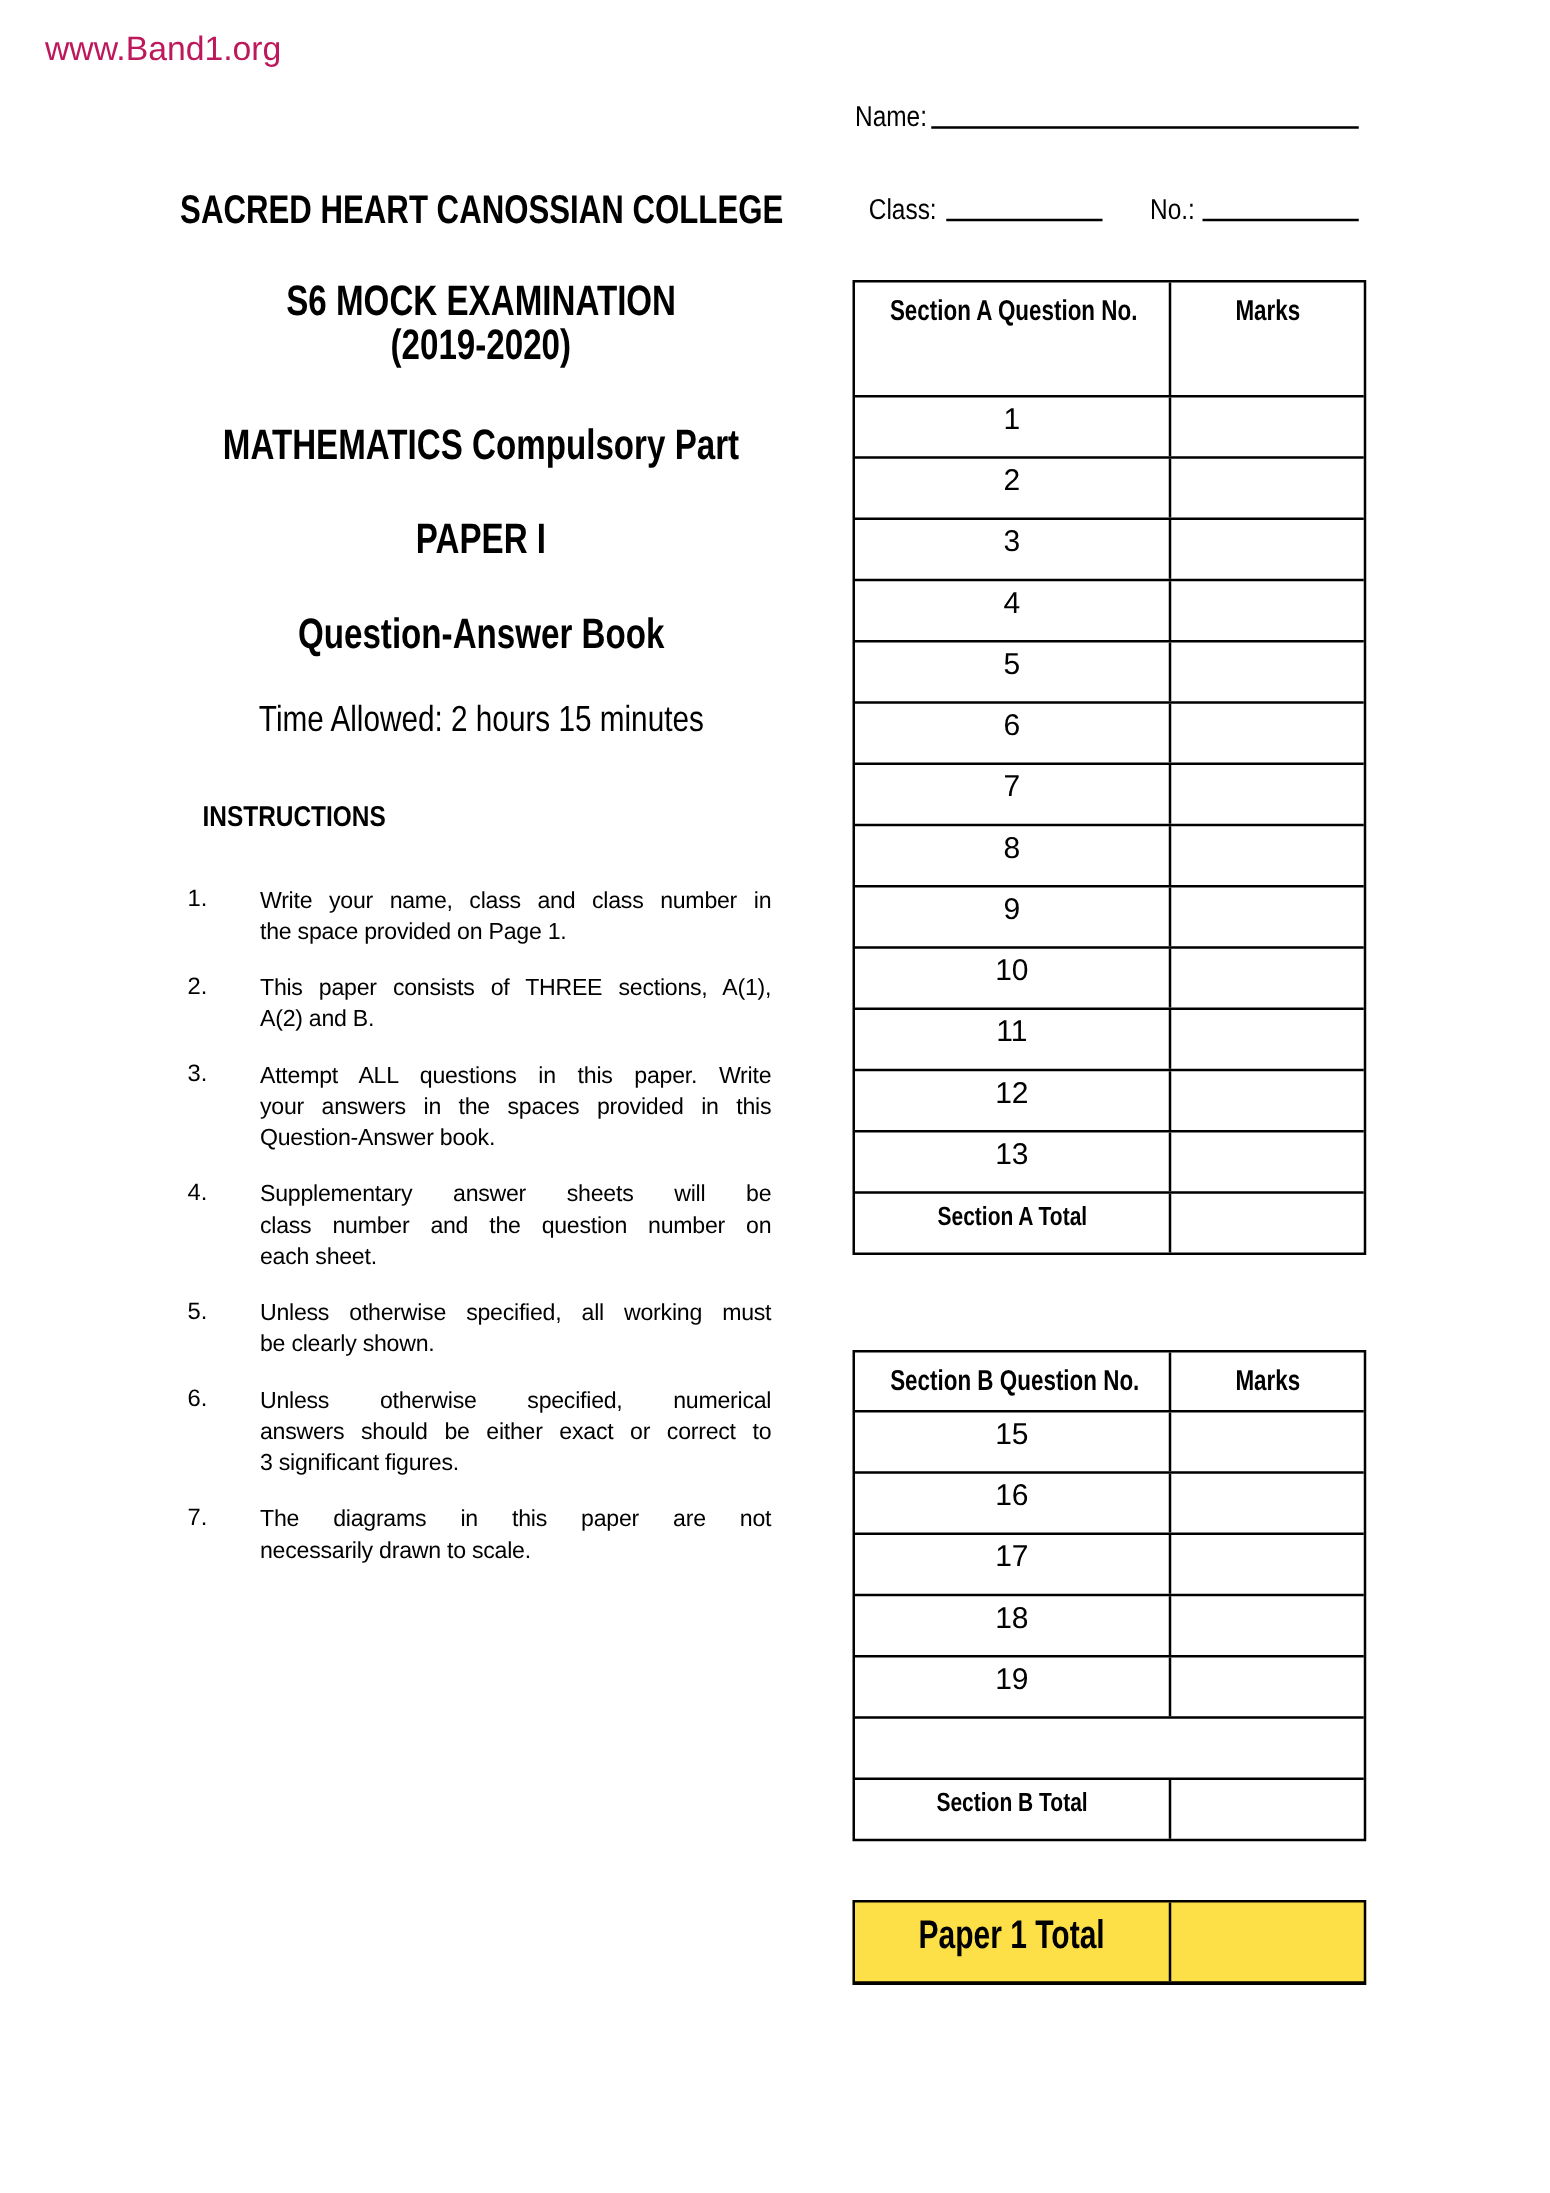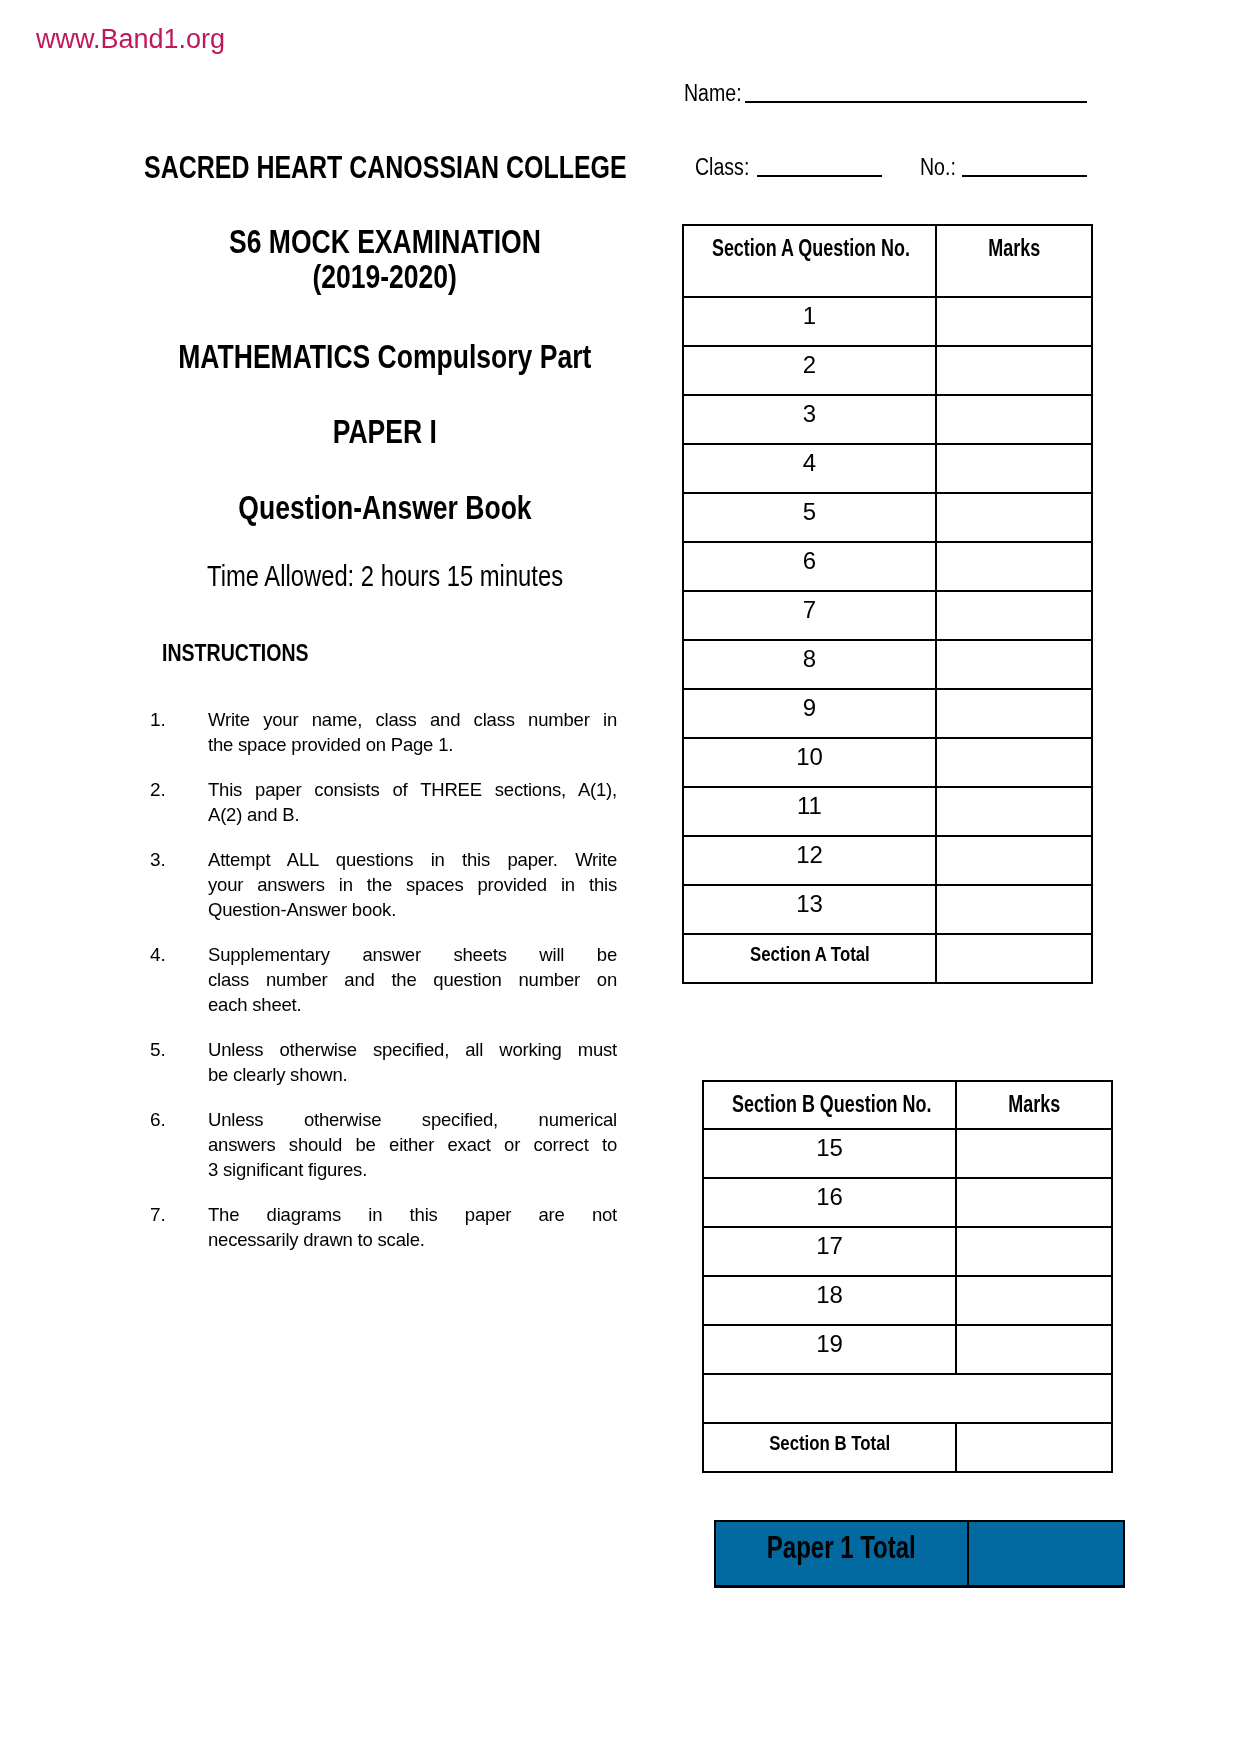"Section A Question No." .thead-a { height: 70px -> 90px }
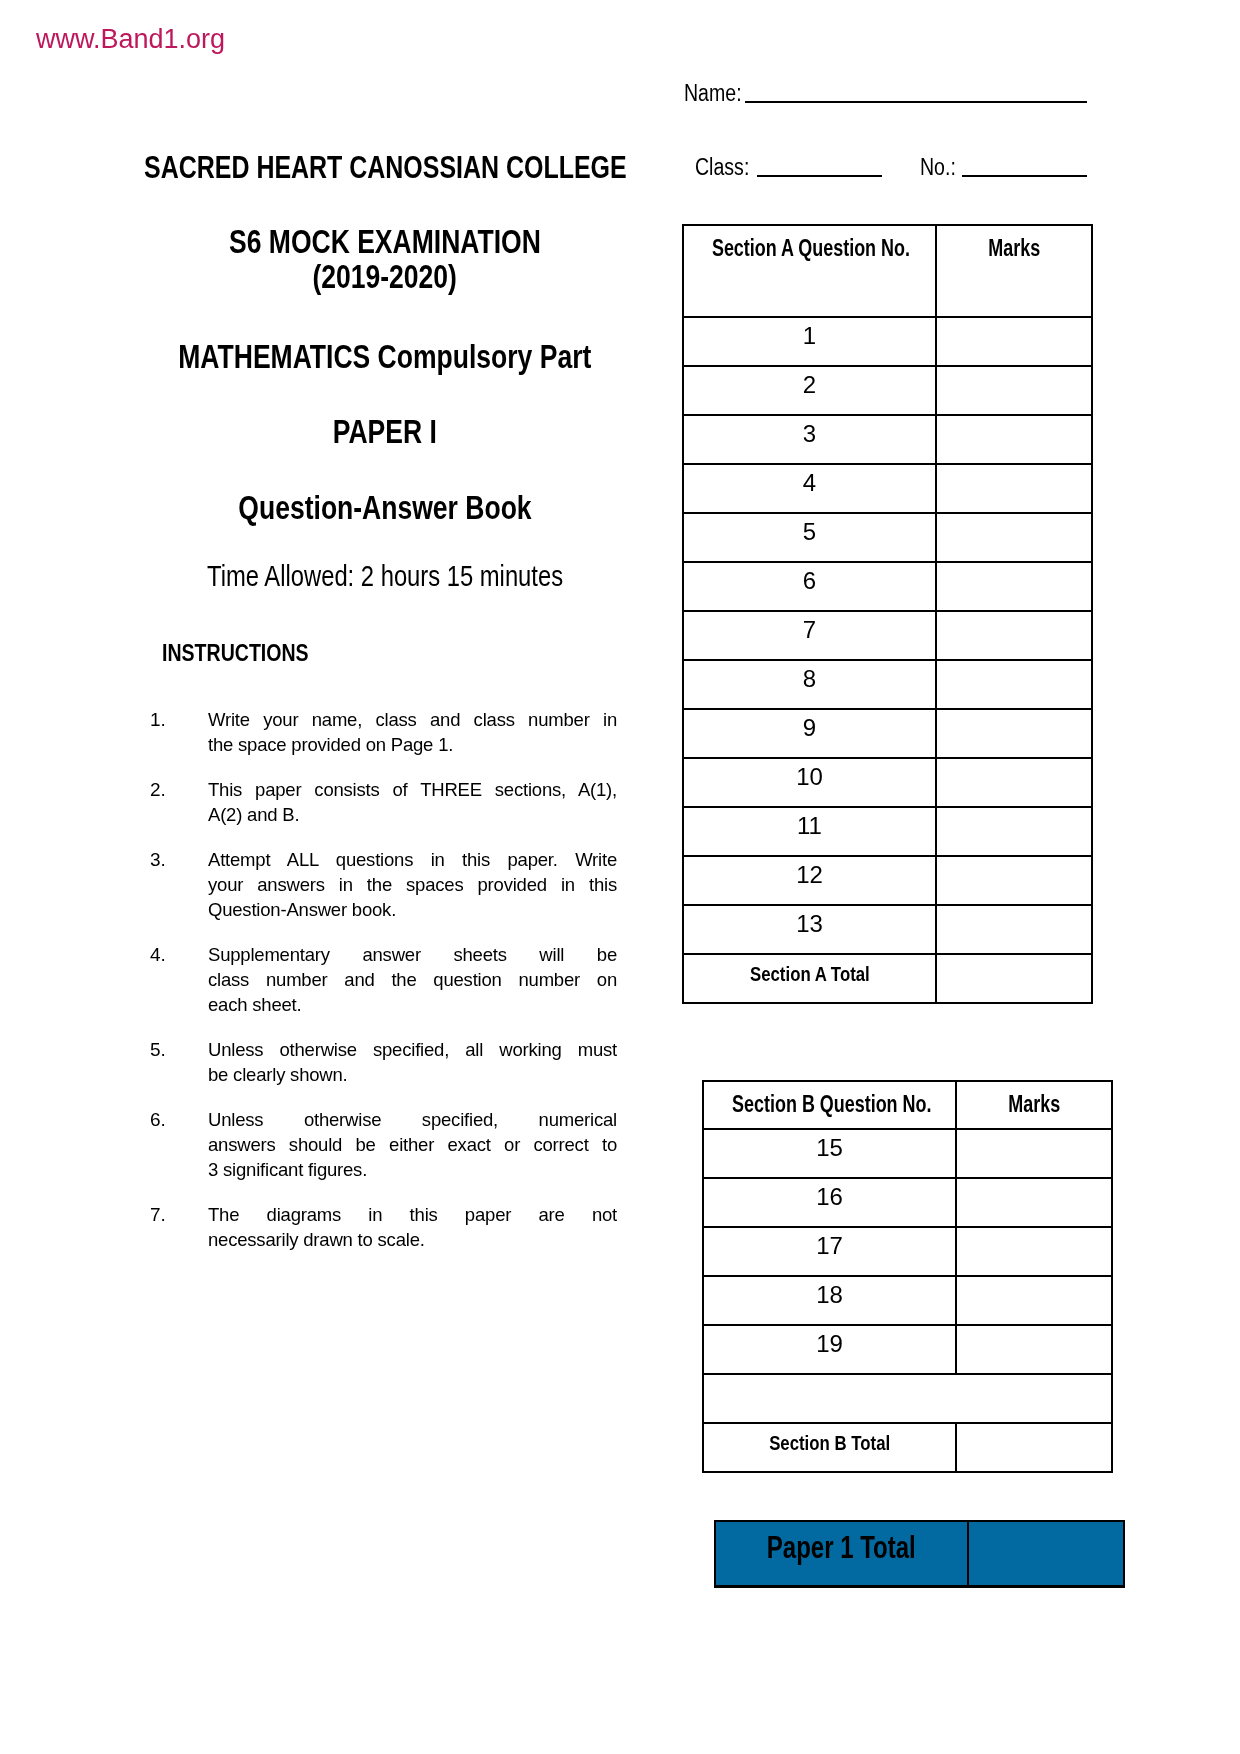"Section B Question No." div.qtable { margin-left: 20px -> none }
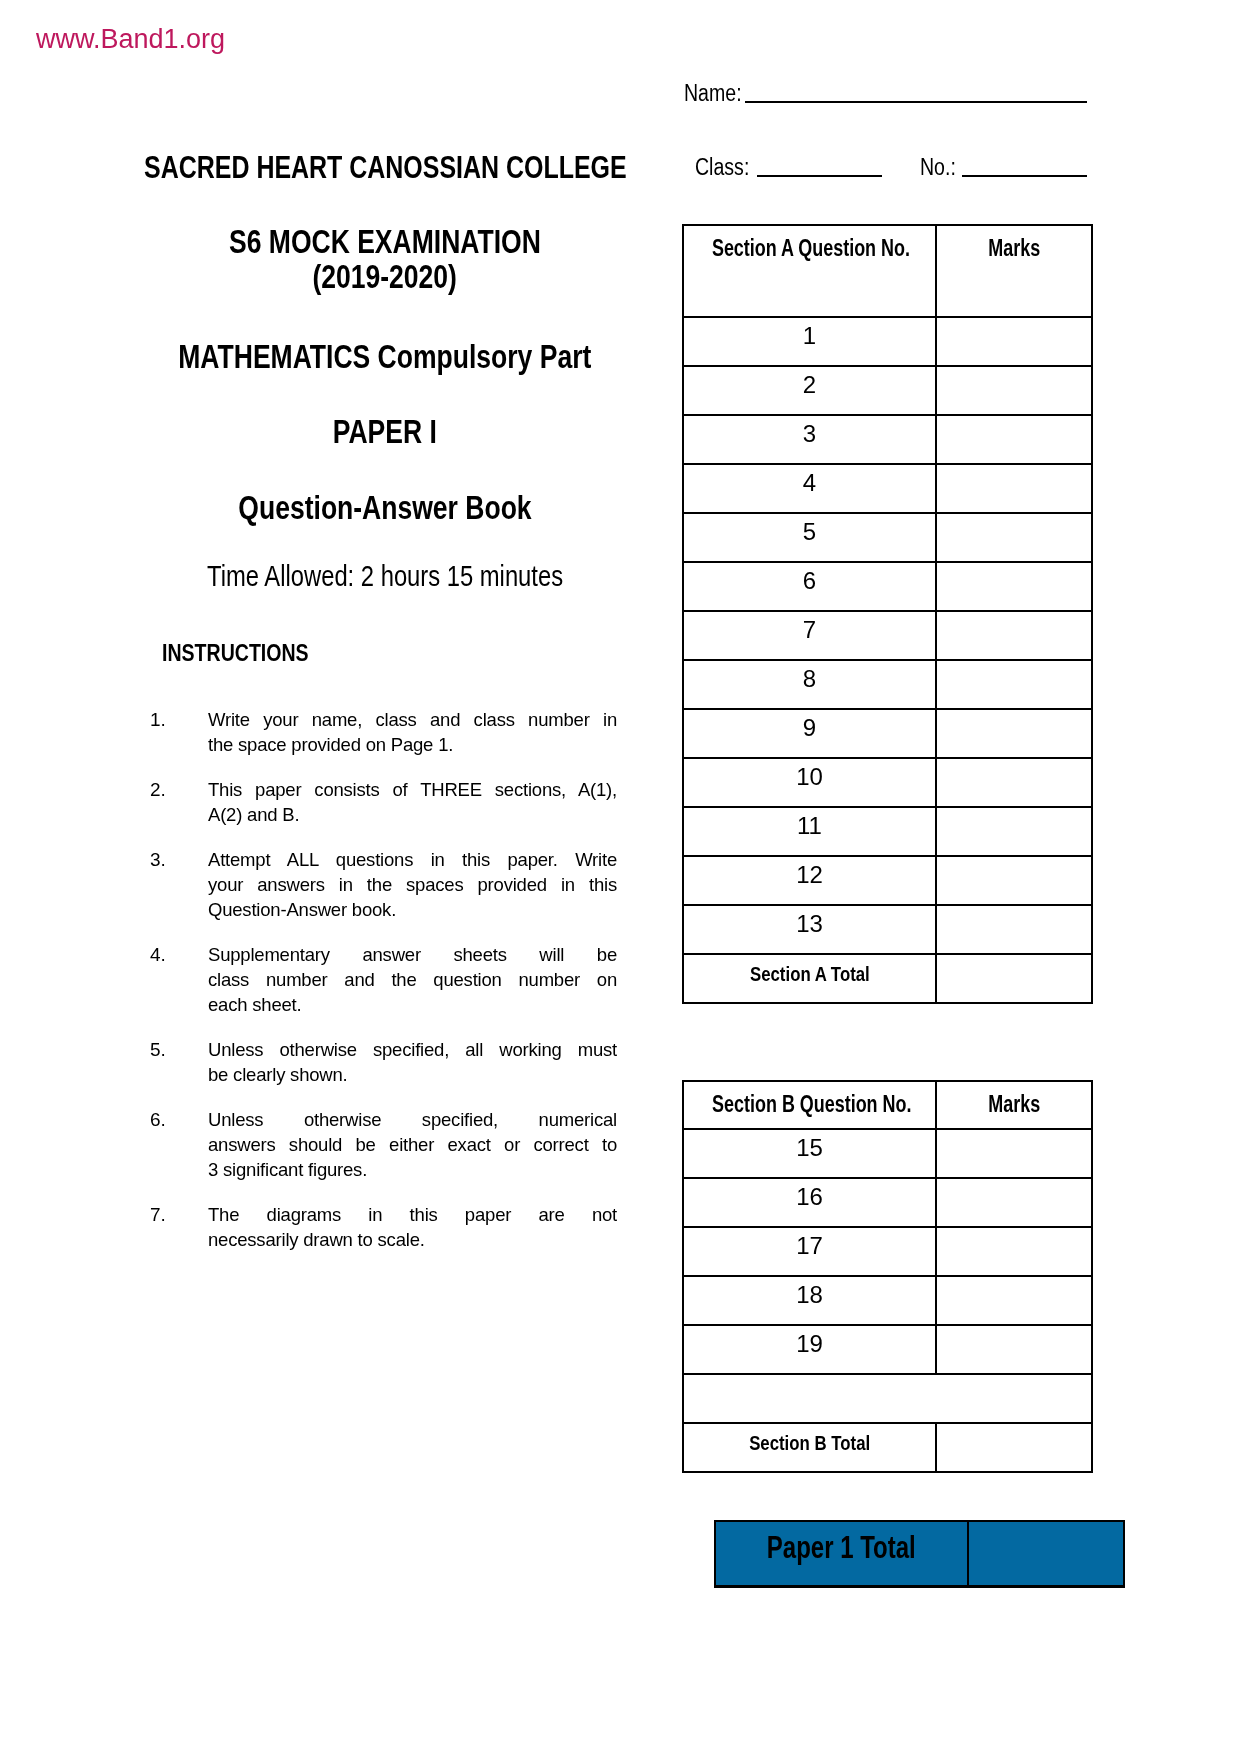"Paper 1 Total" .ptotal { background: #0369a1 -> #fde047; margin-left: 32px -> none }
